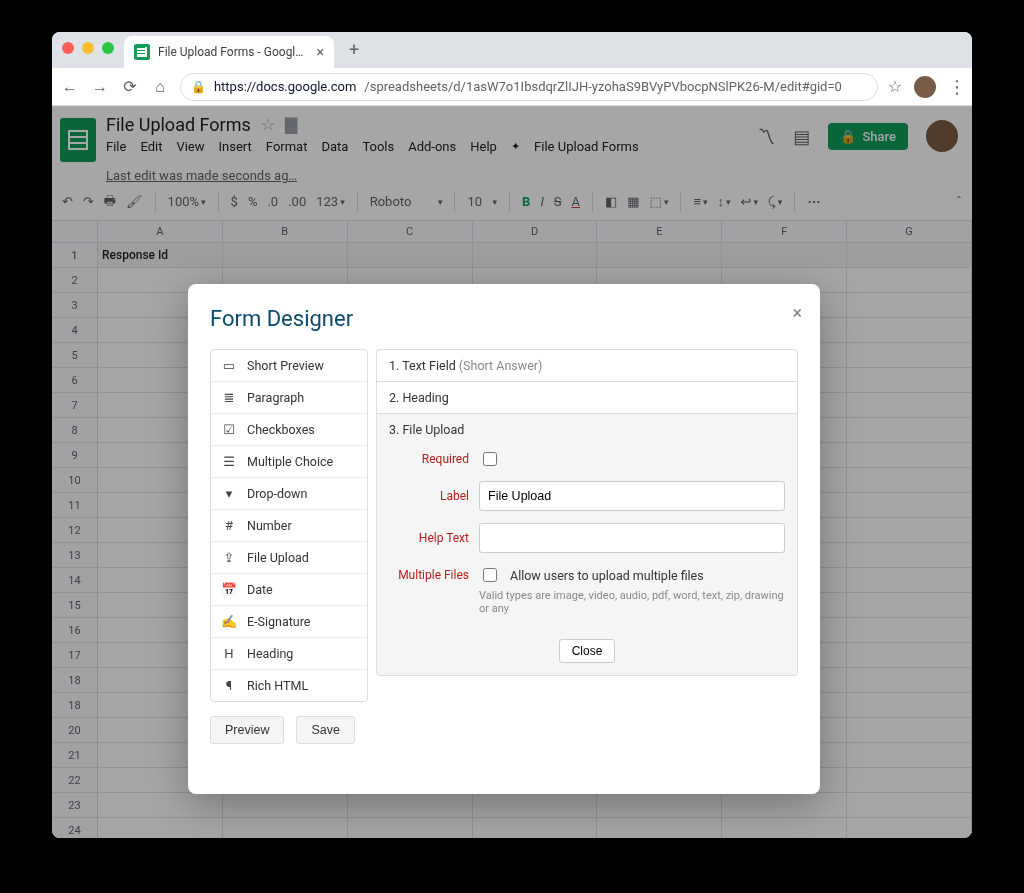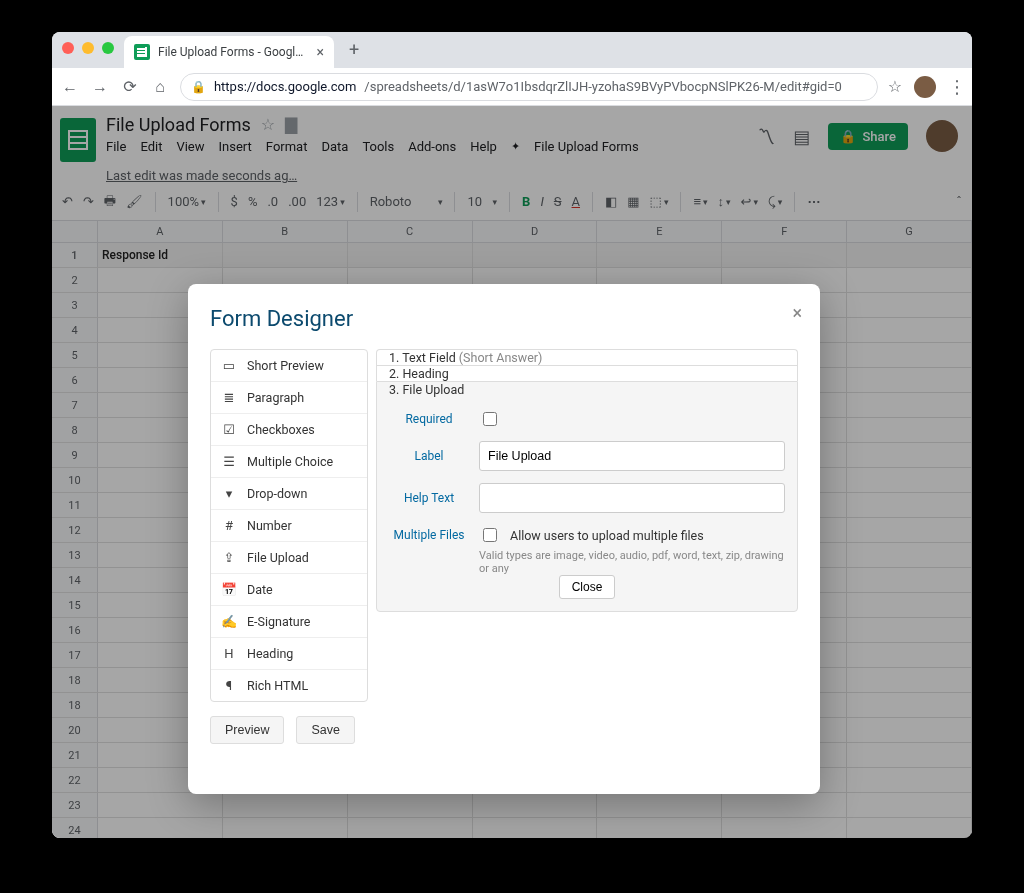"1. Text Field (Short Answer)" .form-item { padding: 0 12px -> 8px 12px }
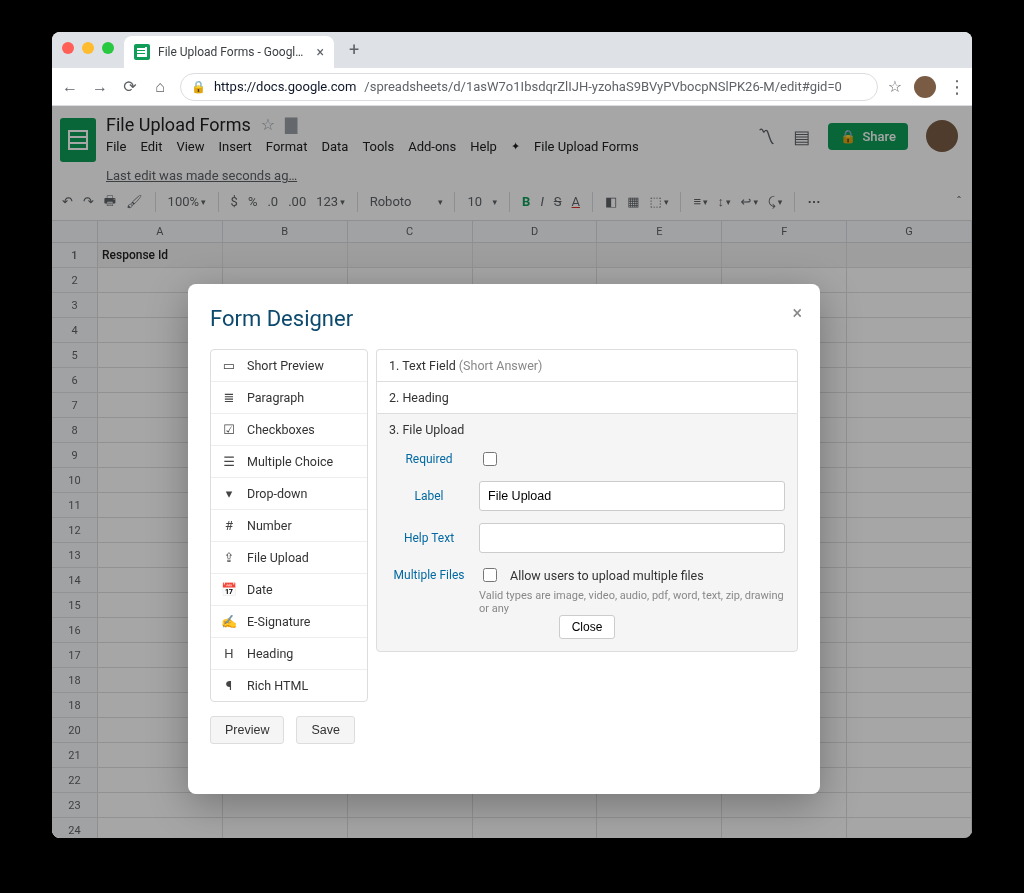"Required" .form-row .lbl { color: #0369a1 -> #b91c1c; text-align: center -> right }
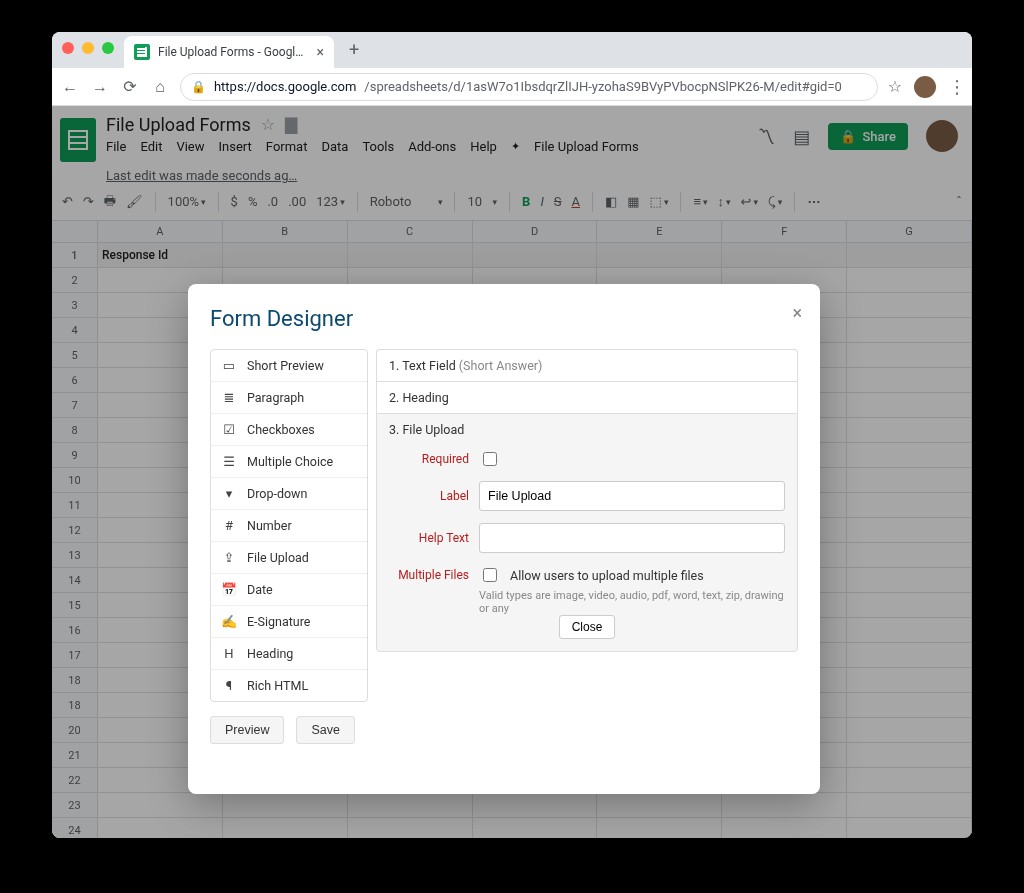"Close" .close-row { margin-top: 0 -> 24px }
